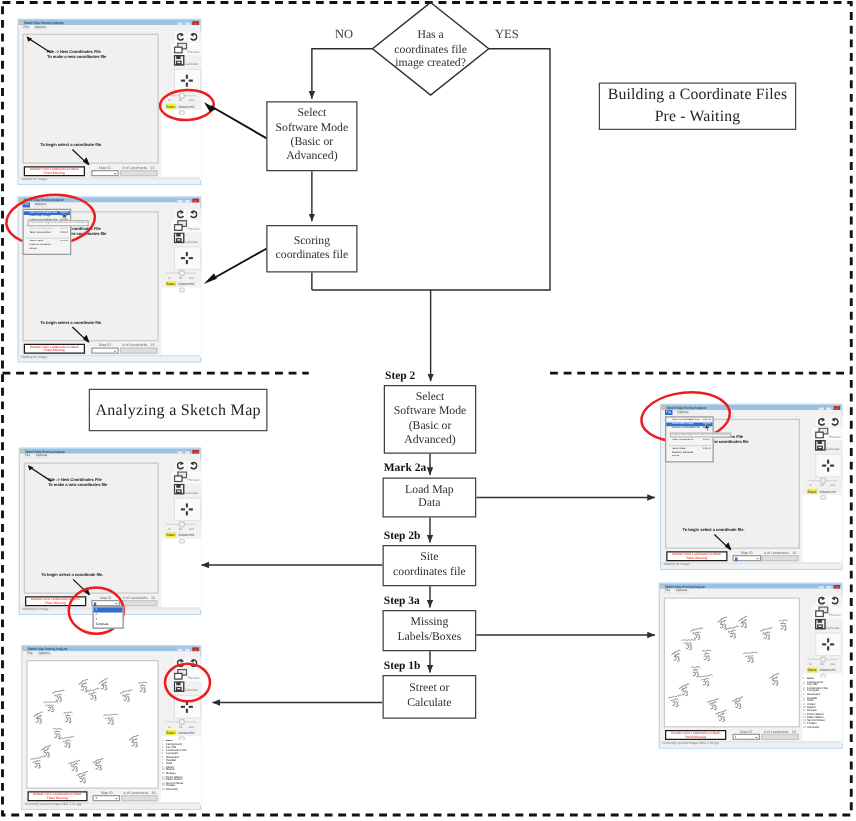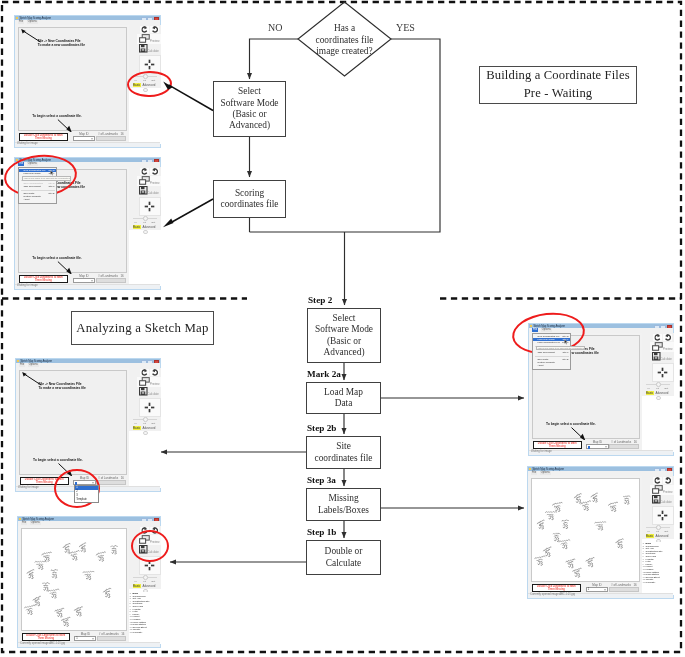"Double or" div { text: Double -> Street }
